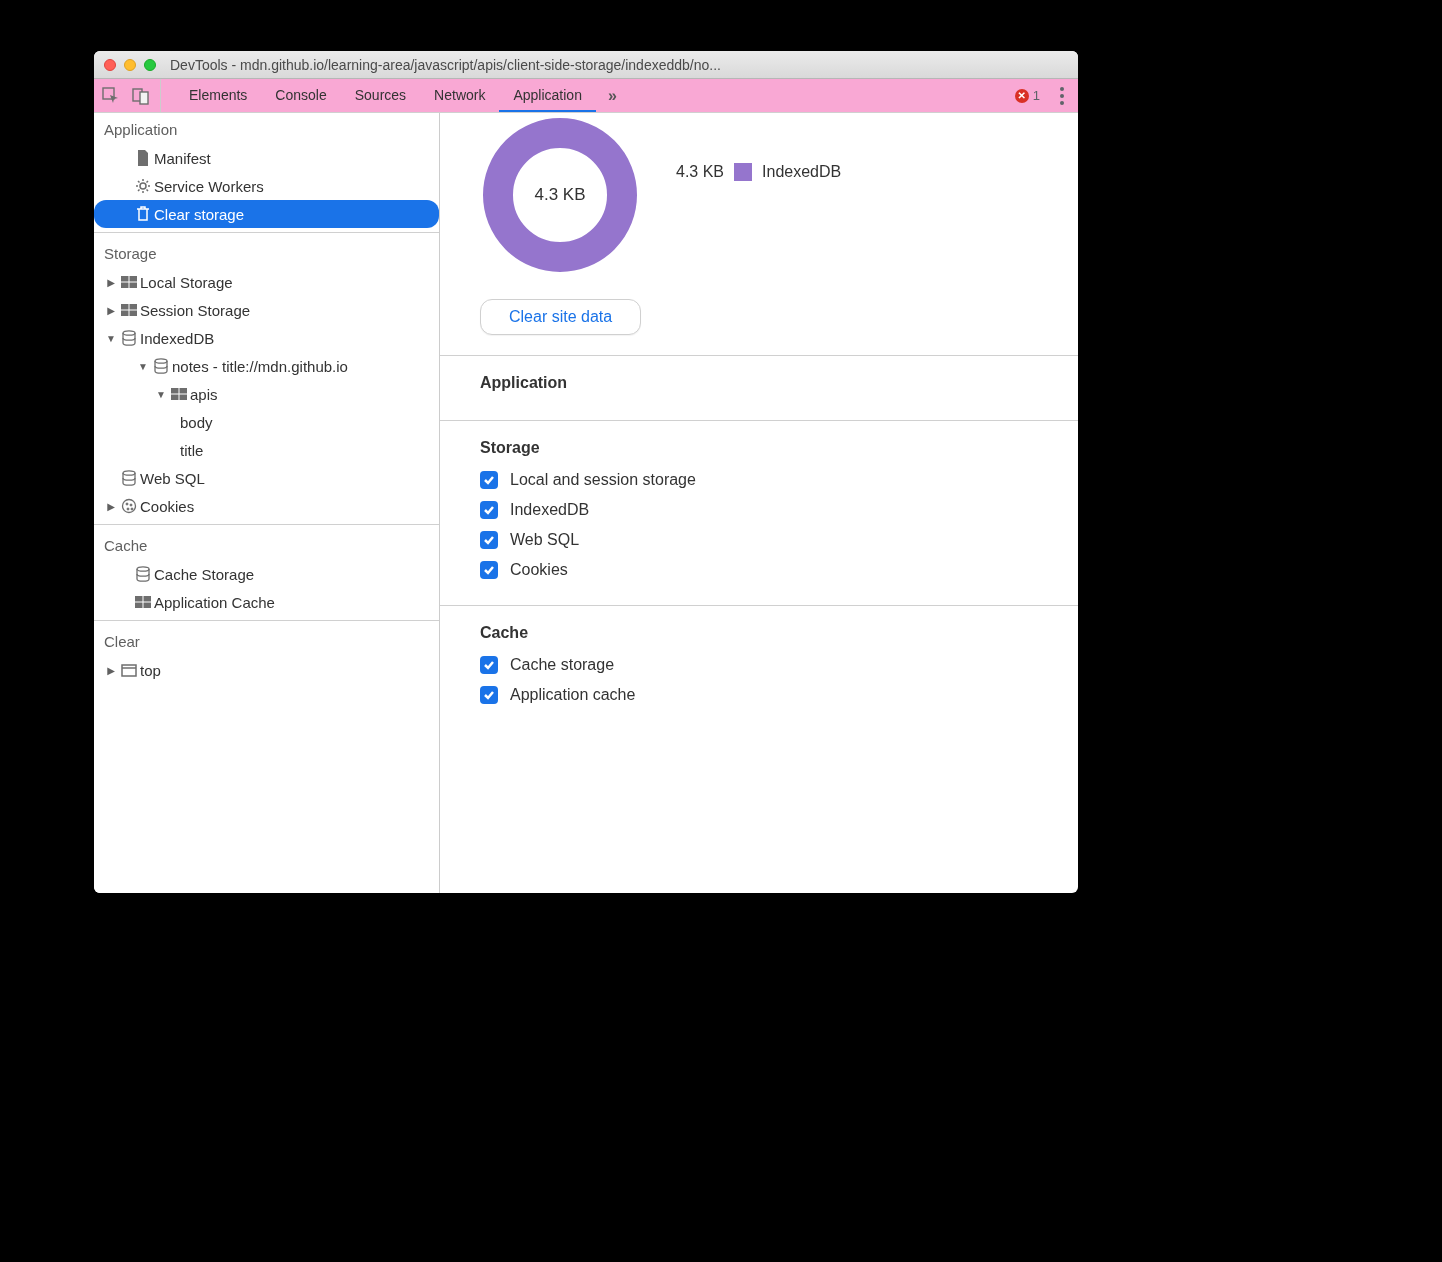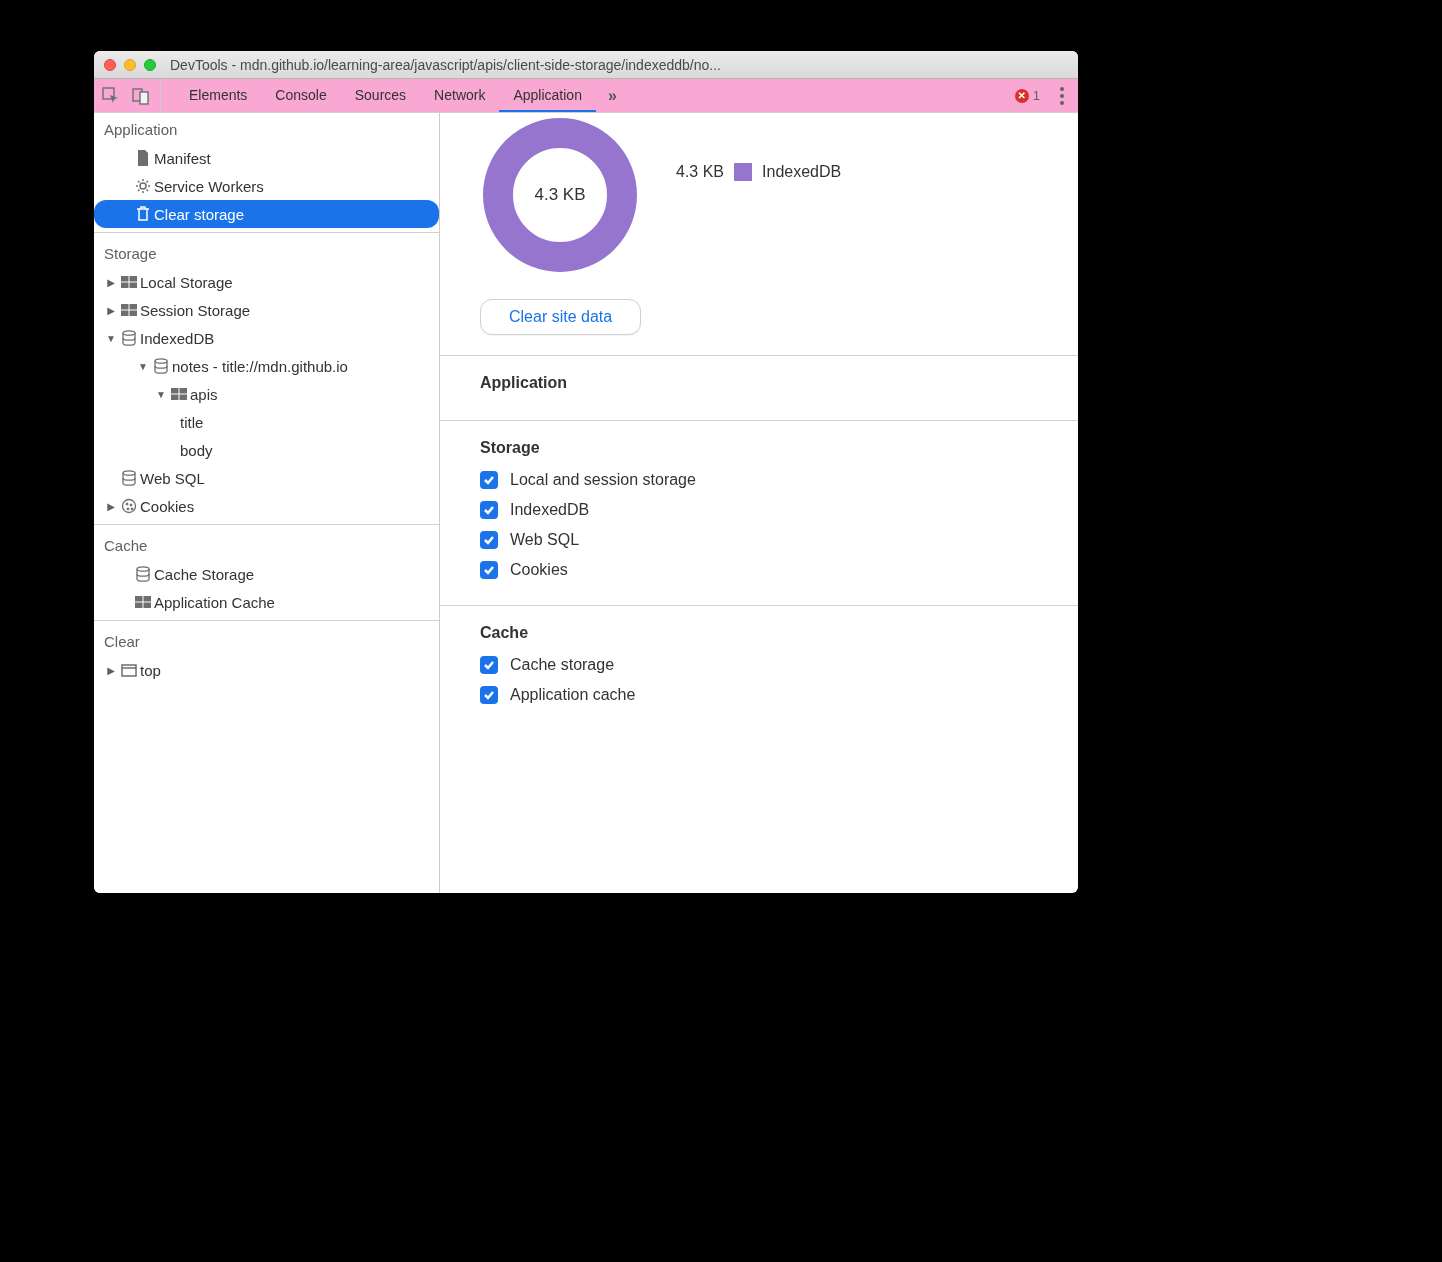"title" div.sb-item { order: before "body" -> after "body" }
